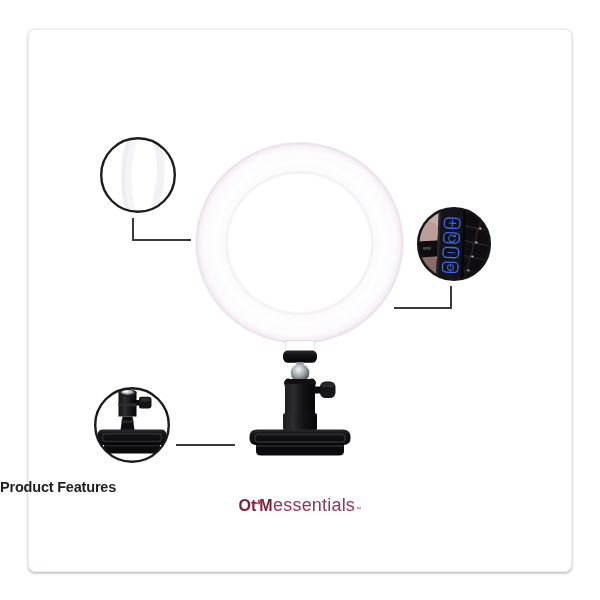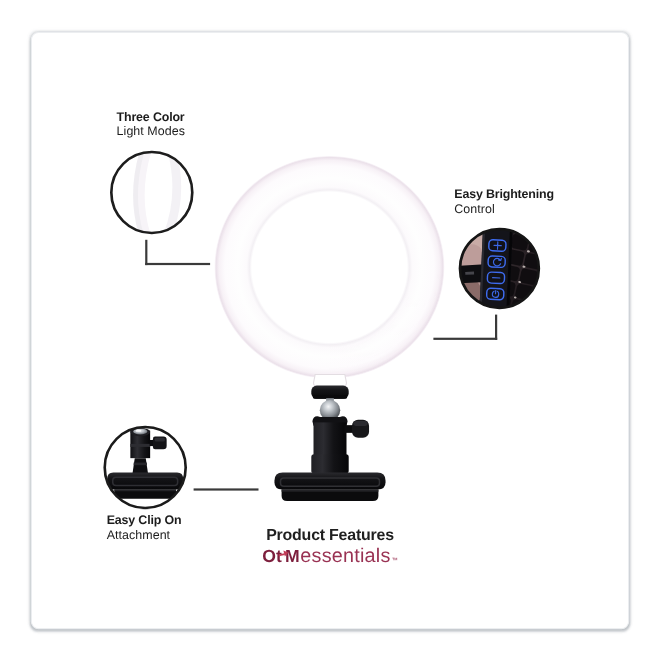"Three Color" div.label { html: <div> <b>Three Color</b><br> <span>Light Modes</span> </div> -> none }
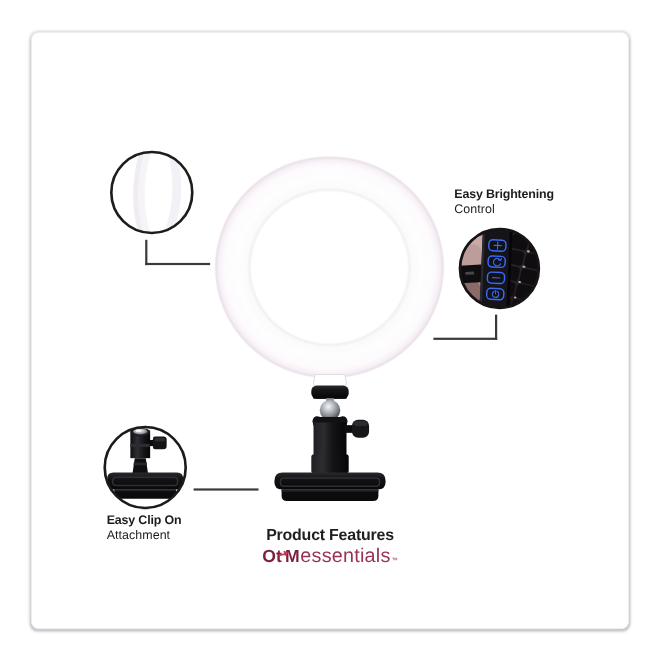"Easy Brightening" div.label { html: <div> <b>Easy Brightening</b><br> <span>Control</span> </div> -> none }
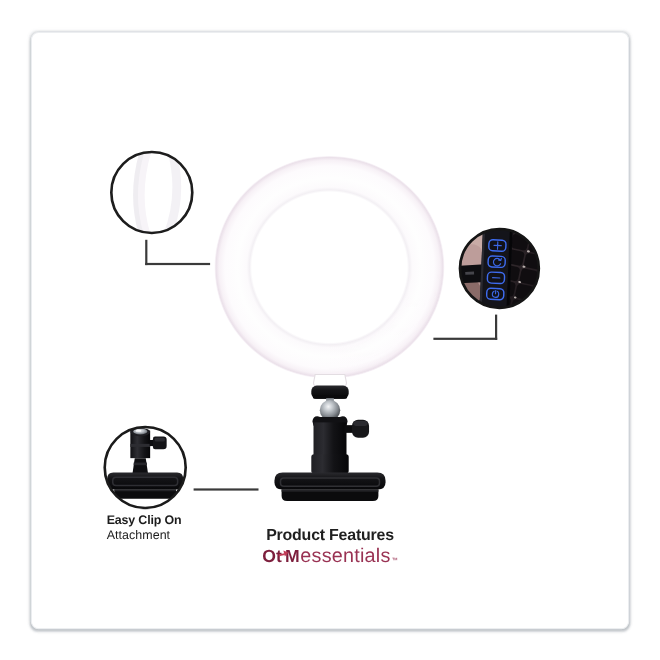"Easy Clip On" div.label { html: <div> <b>Easy Clip On</b><br> <span>Attachment</span> </div> -> none }
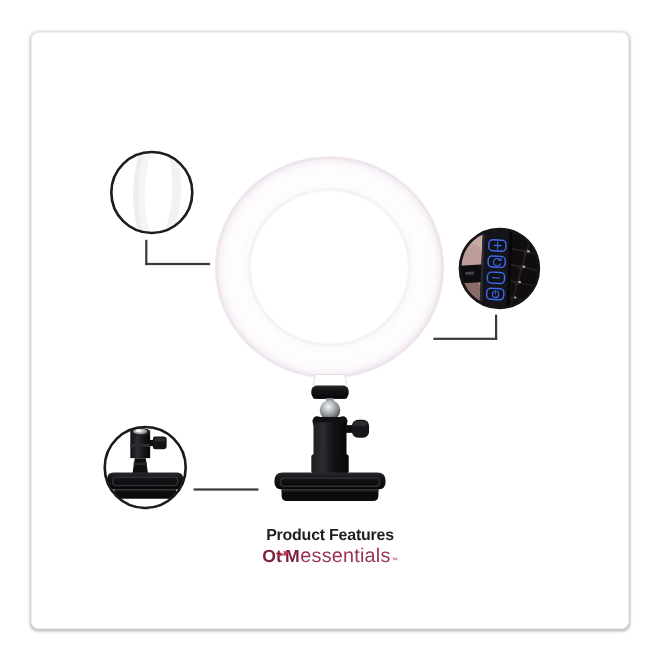"Product Features" .footer-heading { text-align: center -> left }
